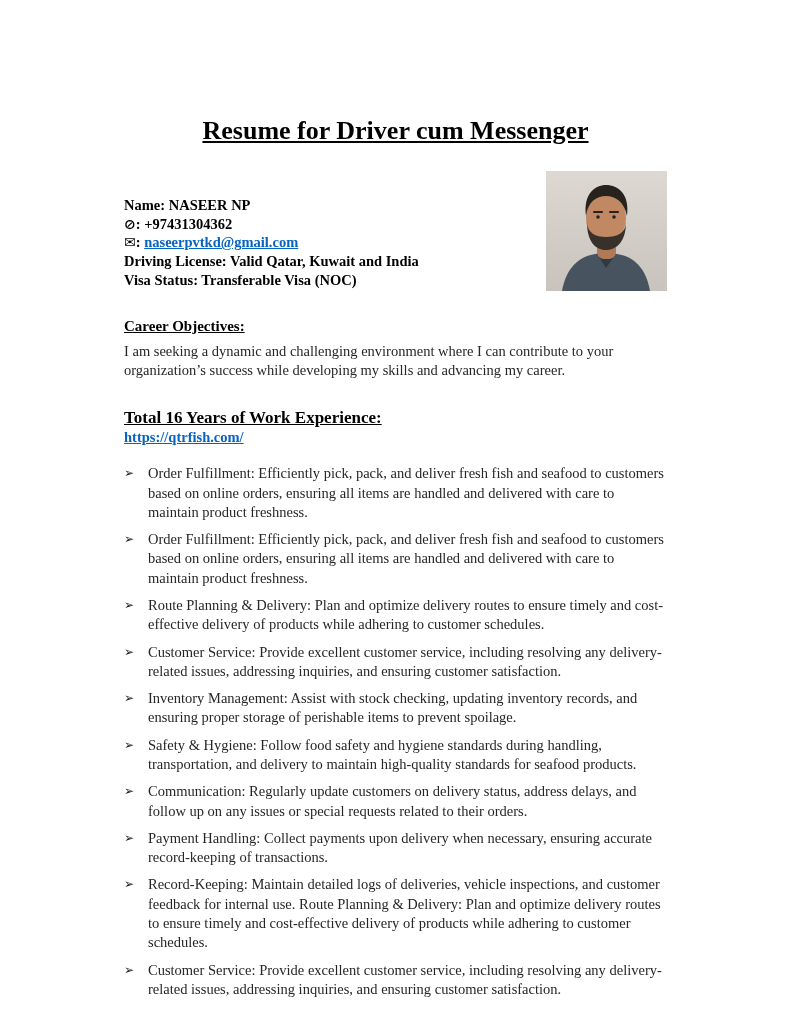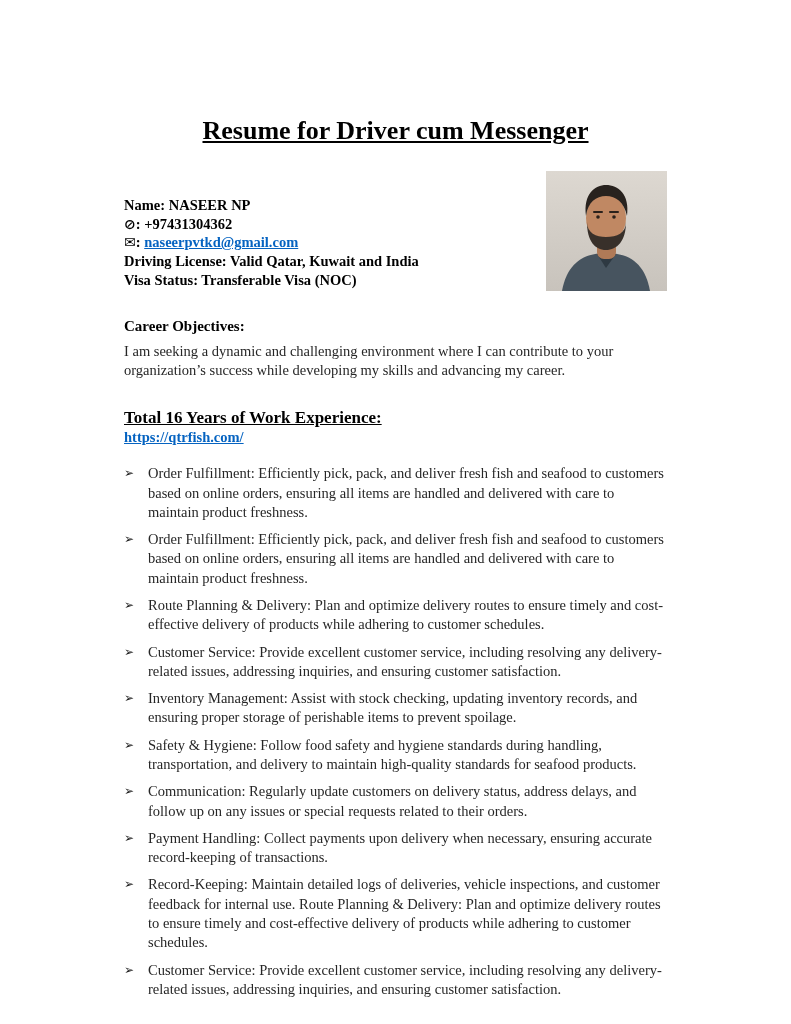"Career Objectives:" .section-heading { text-decoration: none -> underline }
